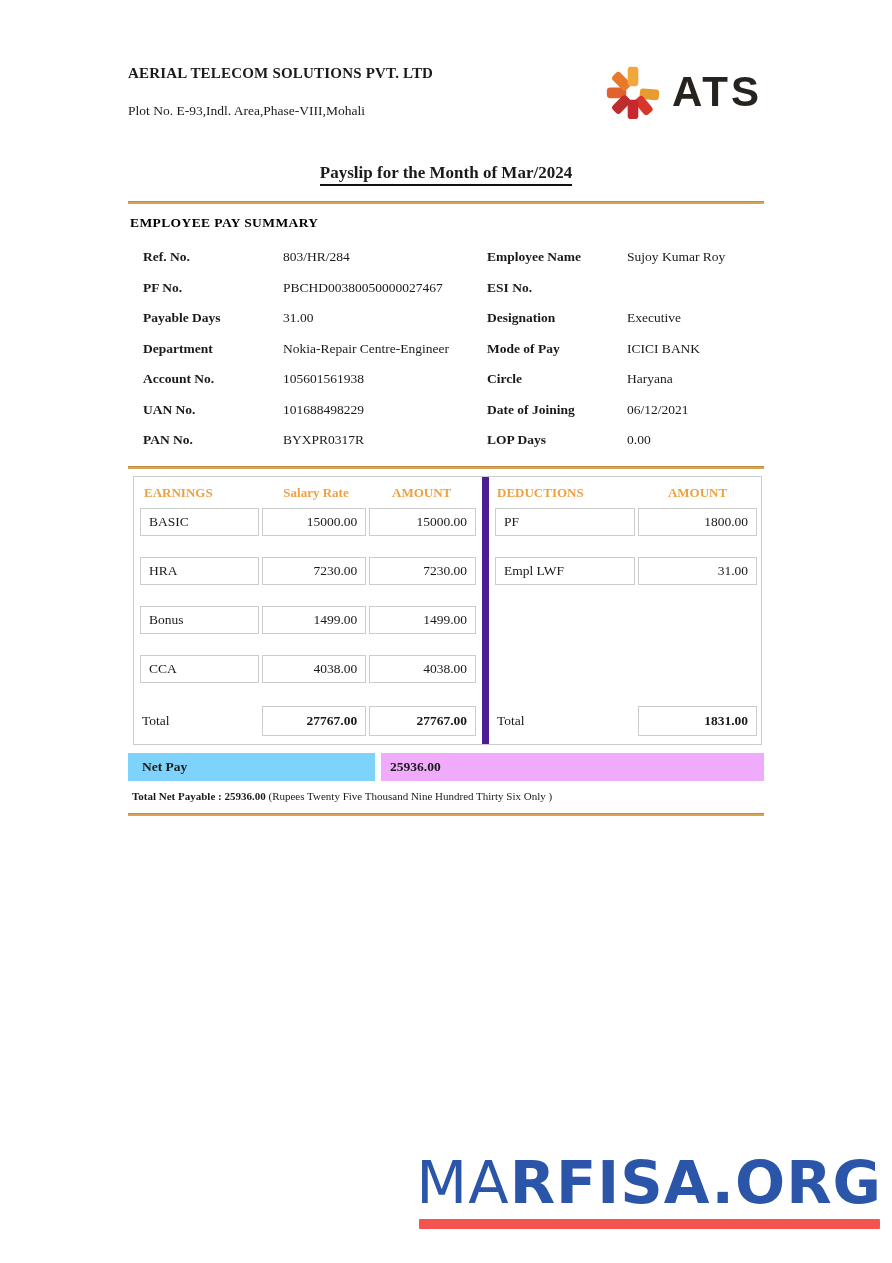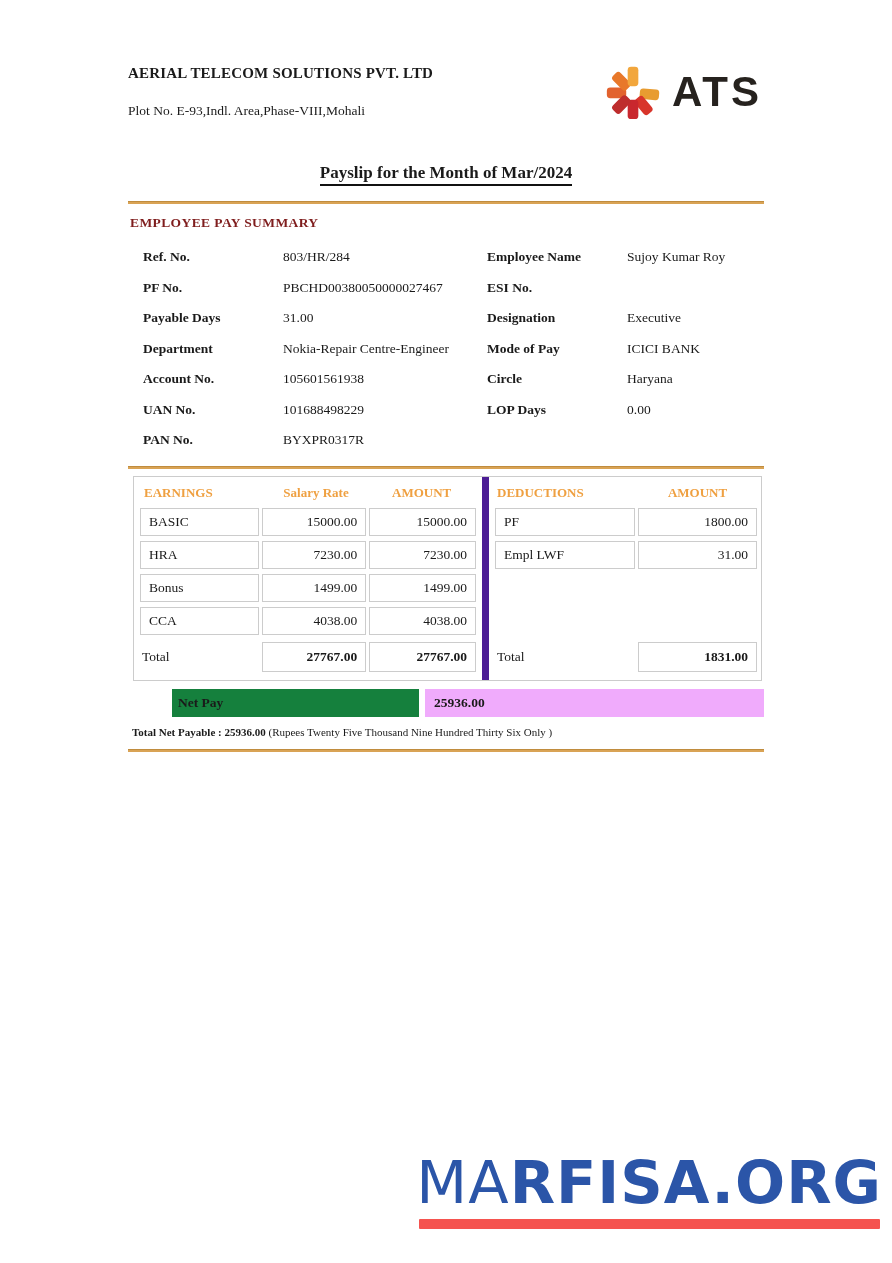"EMPLOYEE PAY SUMMARY" .section-heading { color: #7f1d1d -> #000000 }
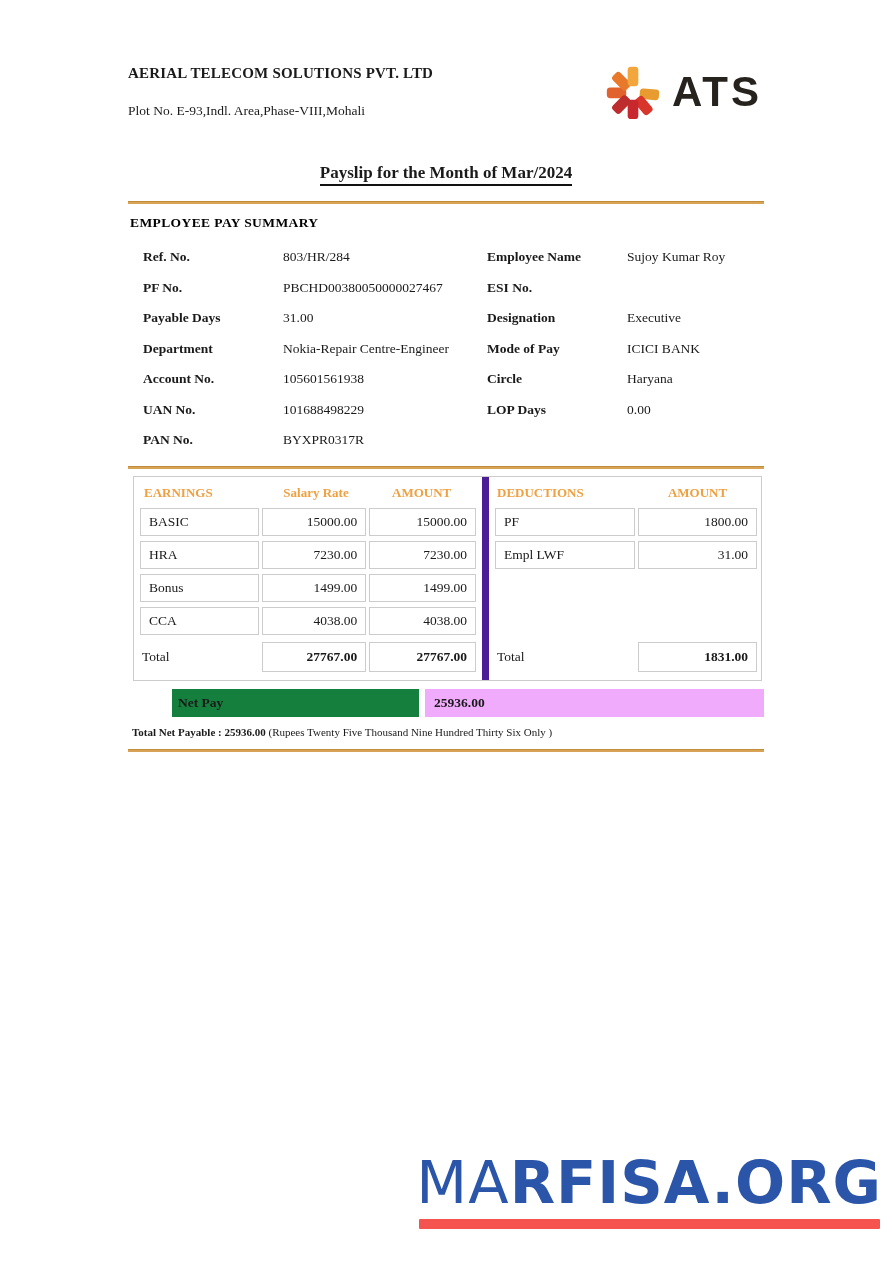"Date of Joining" div.sum-row { html: none -> <div> <span>Date of Joining</span> <span>06/12/2021</span> </div> }
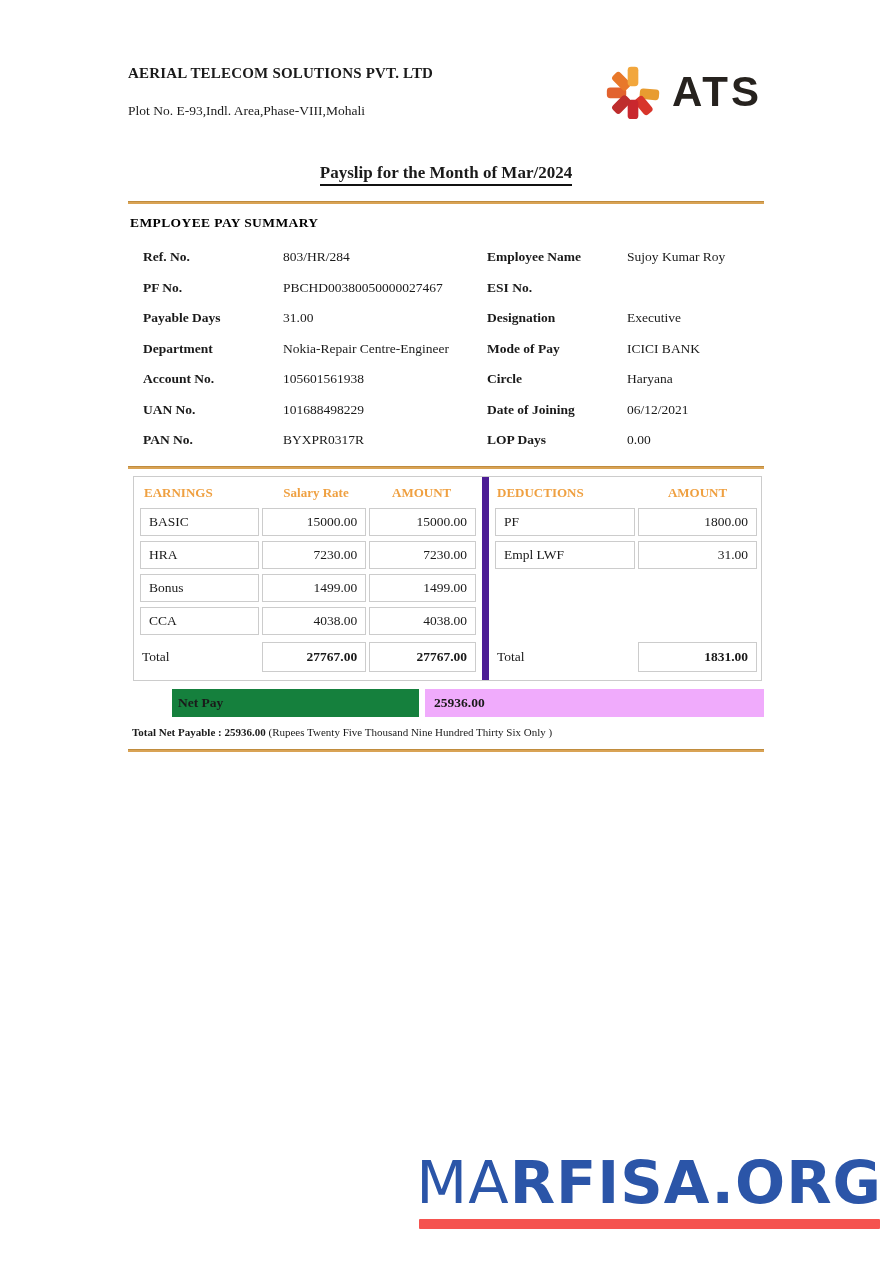"BASIC" .tbl-row { margin-bottom: 5px -> 21px }
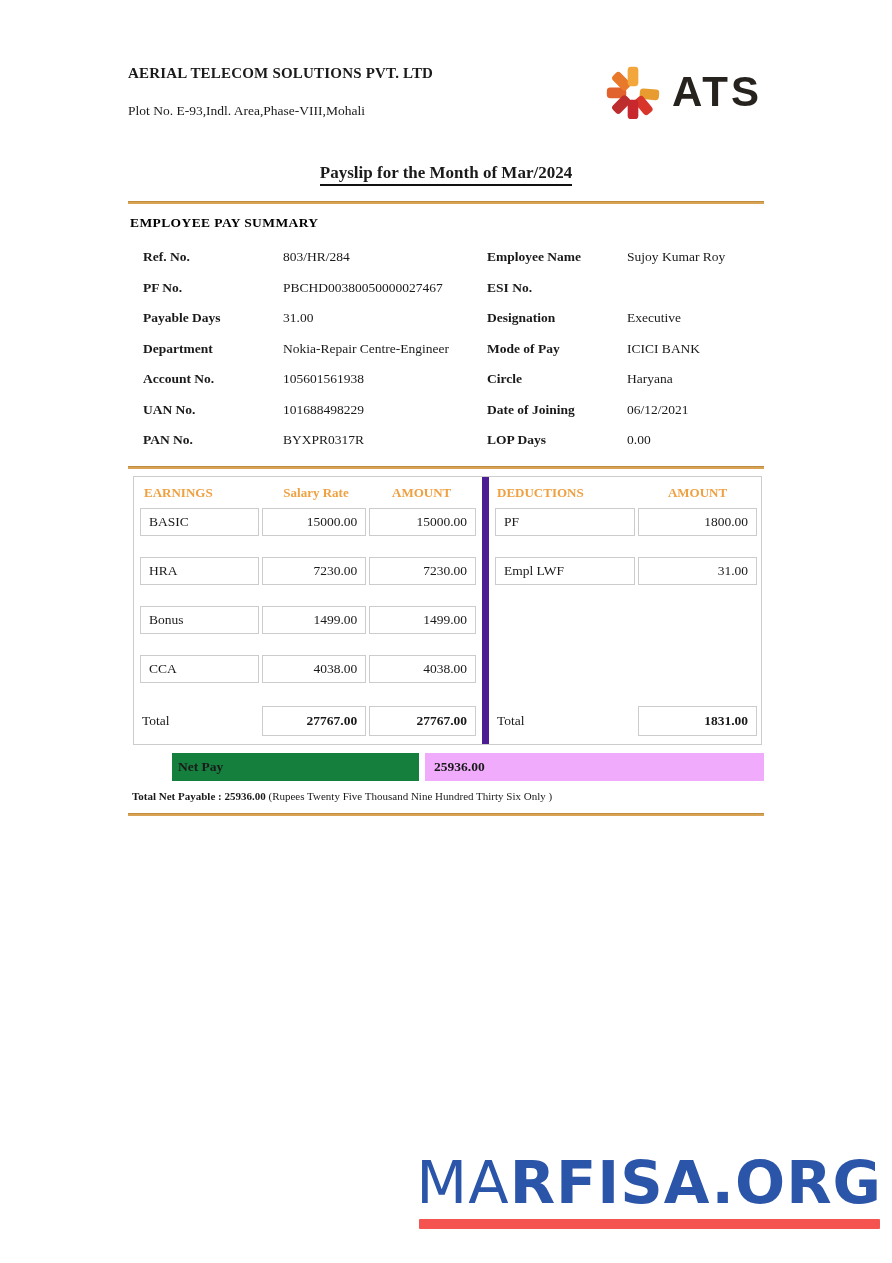"Net Pay" .np-left { background: #15803d -> #7dd3fc; margin-left: 44px -> none; padding-left: 6px -> 14px }
